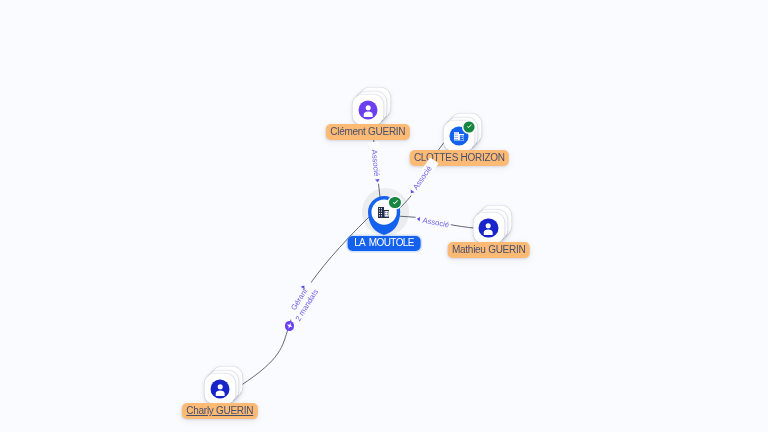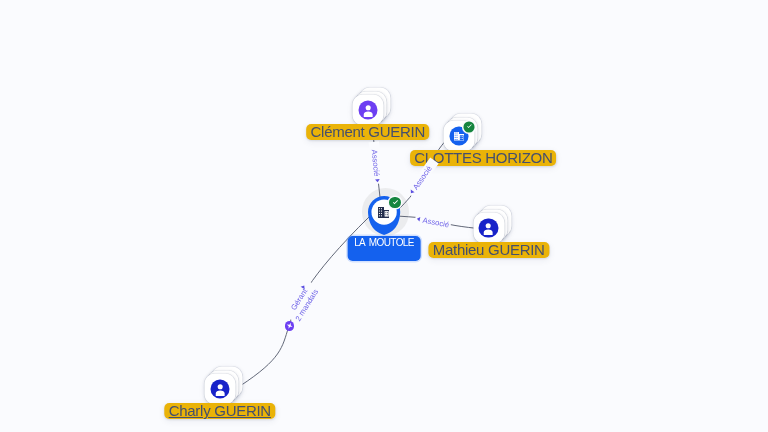"Clément GUERIN" .namelbl { background: #eab308 -> #fdba74; font-size: 15px -> 10px }
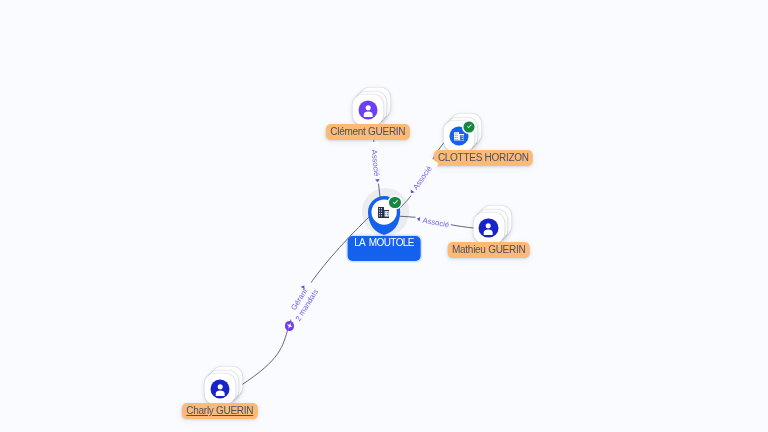"CLOTTES HORIZON" div.namelbl { margin-left: 24px -> none }
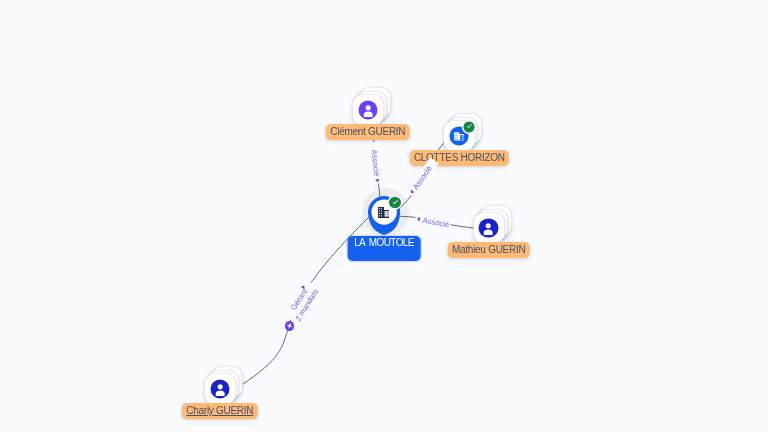"LA MOUTOLE" .sel-label { height: 25px -> 15px }
